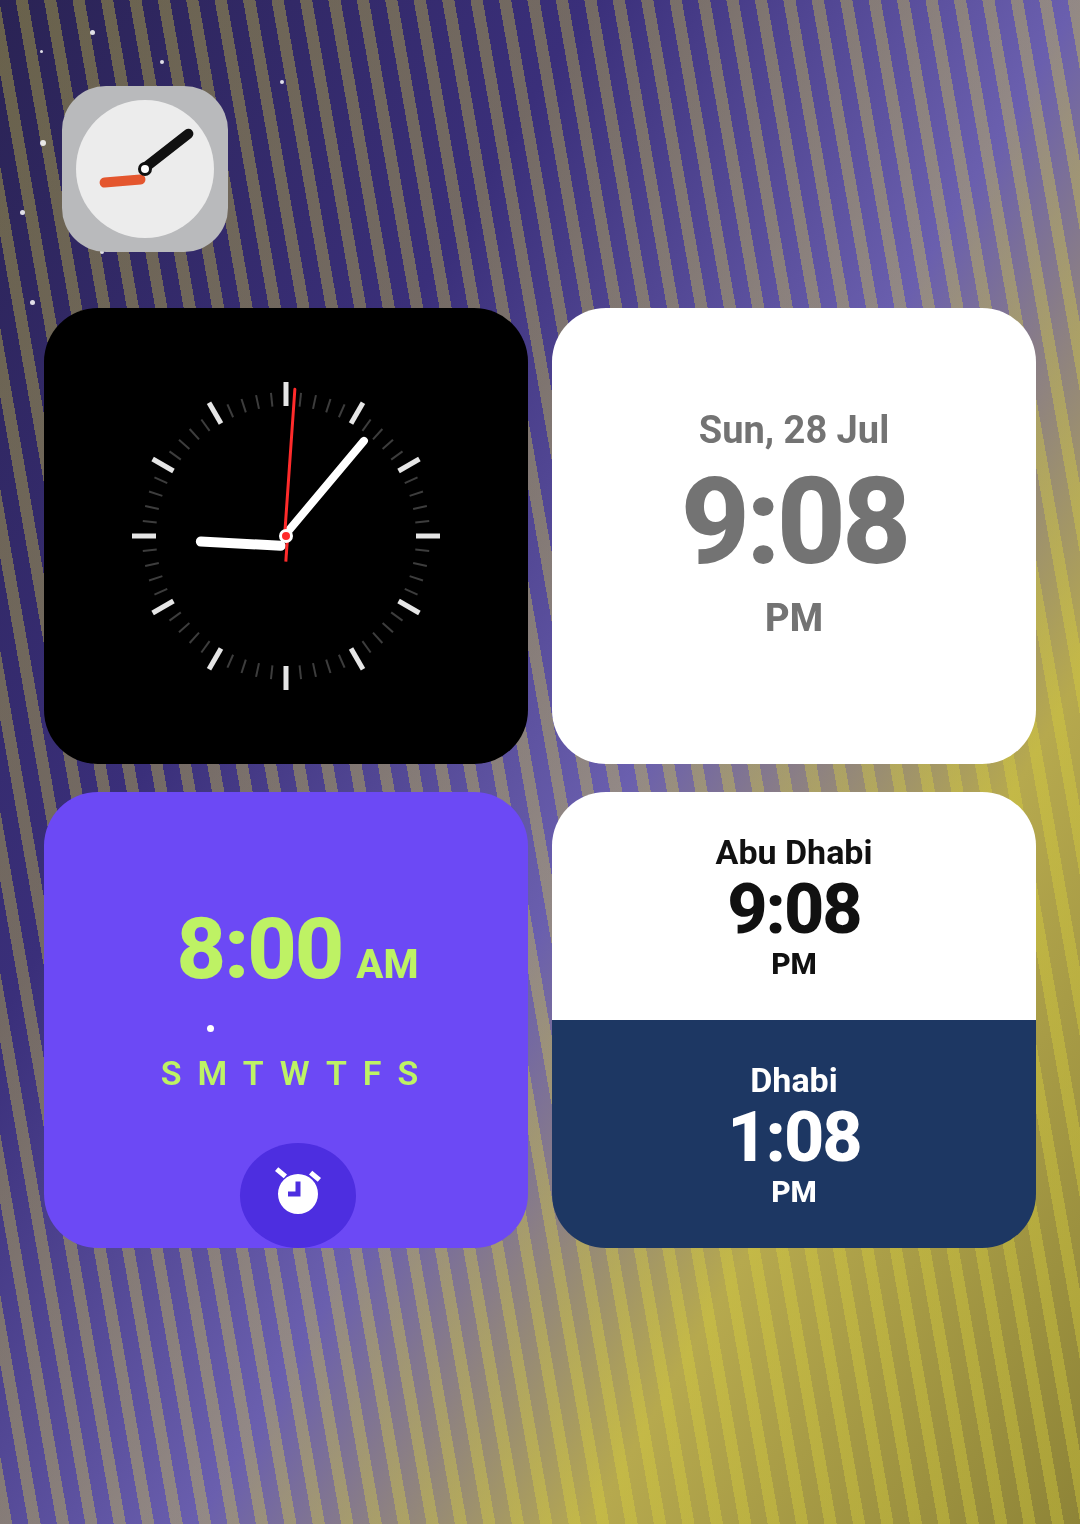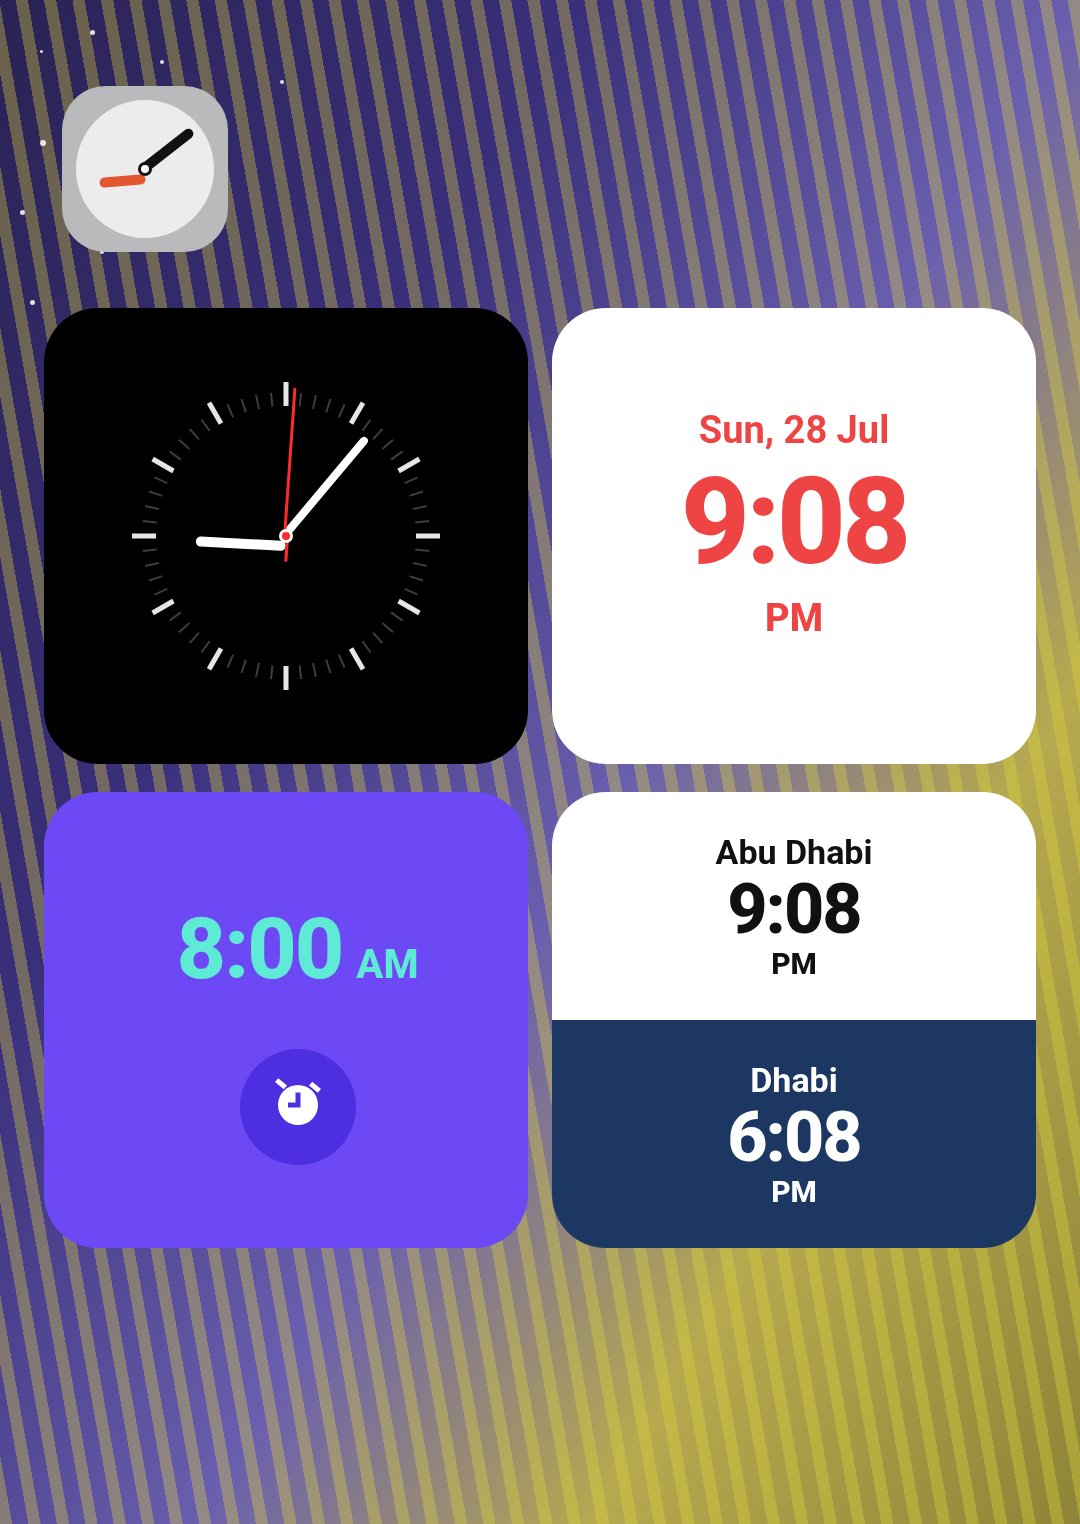"Sun, 28 Jul" .w-digital { color: #ef4444 -> #737373 }
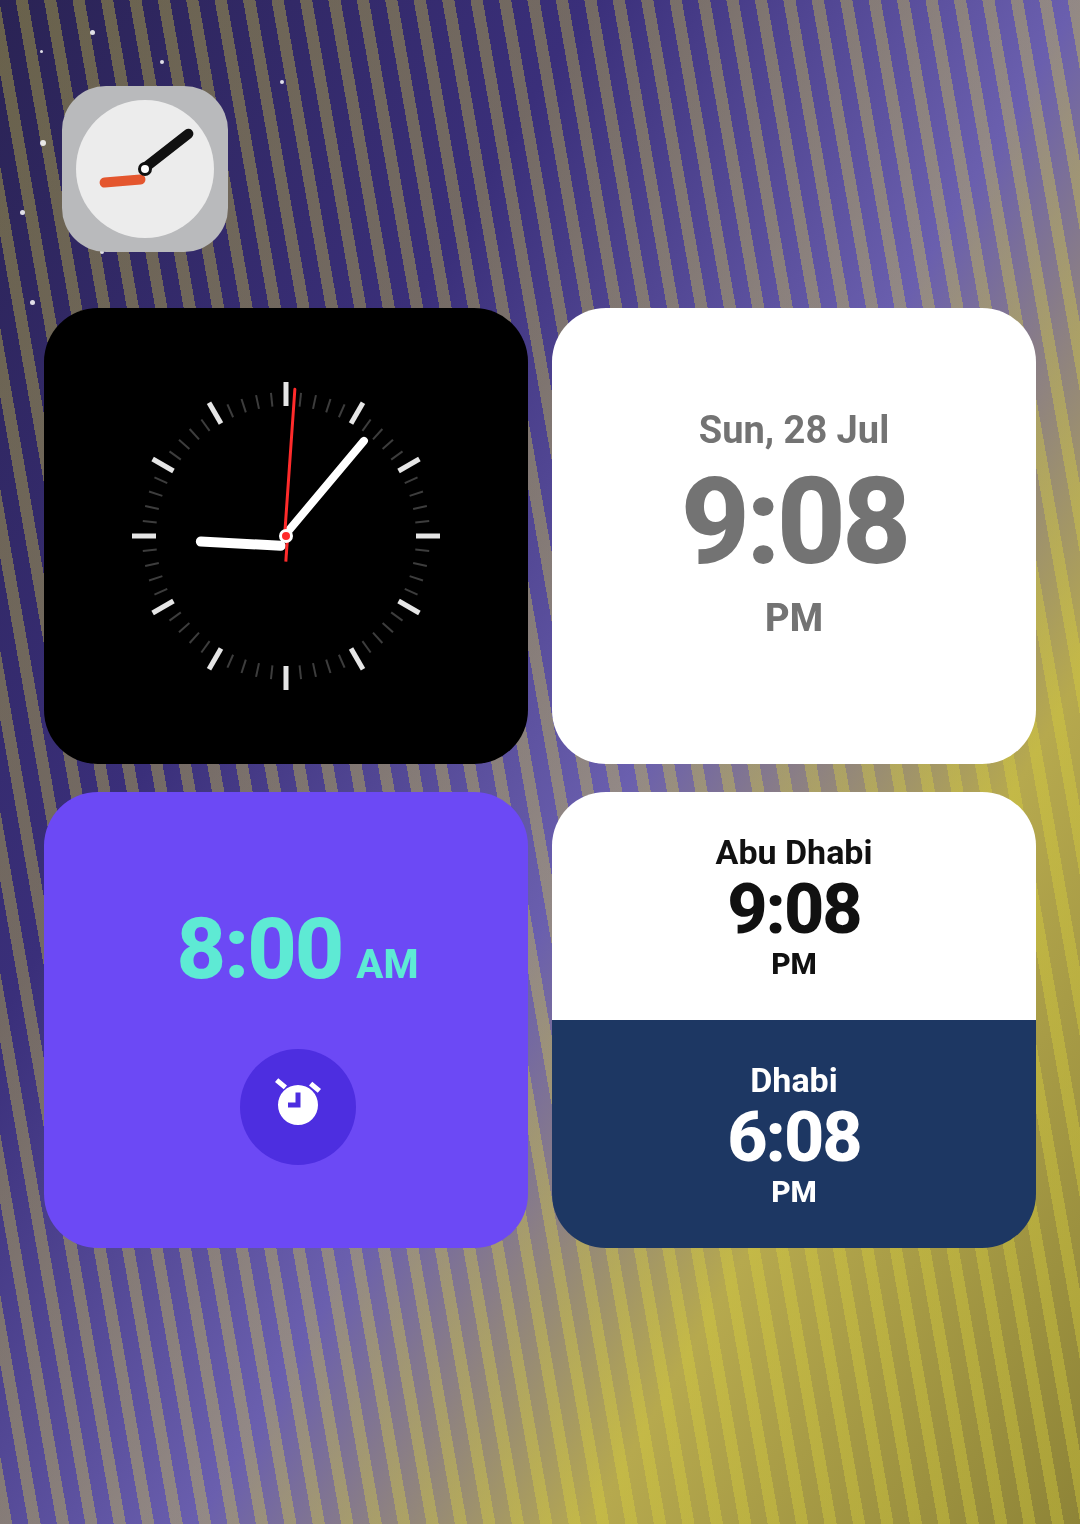"8:00" .w-alarm { color: #5eead4 -> #bef264 }
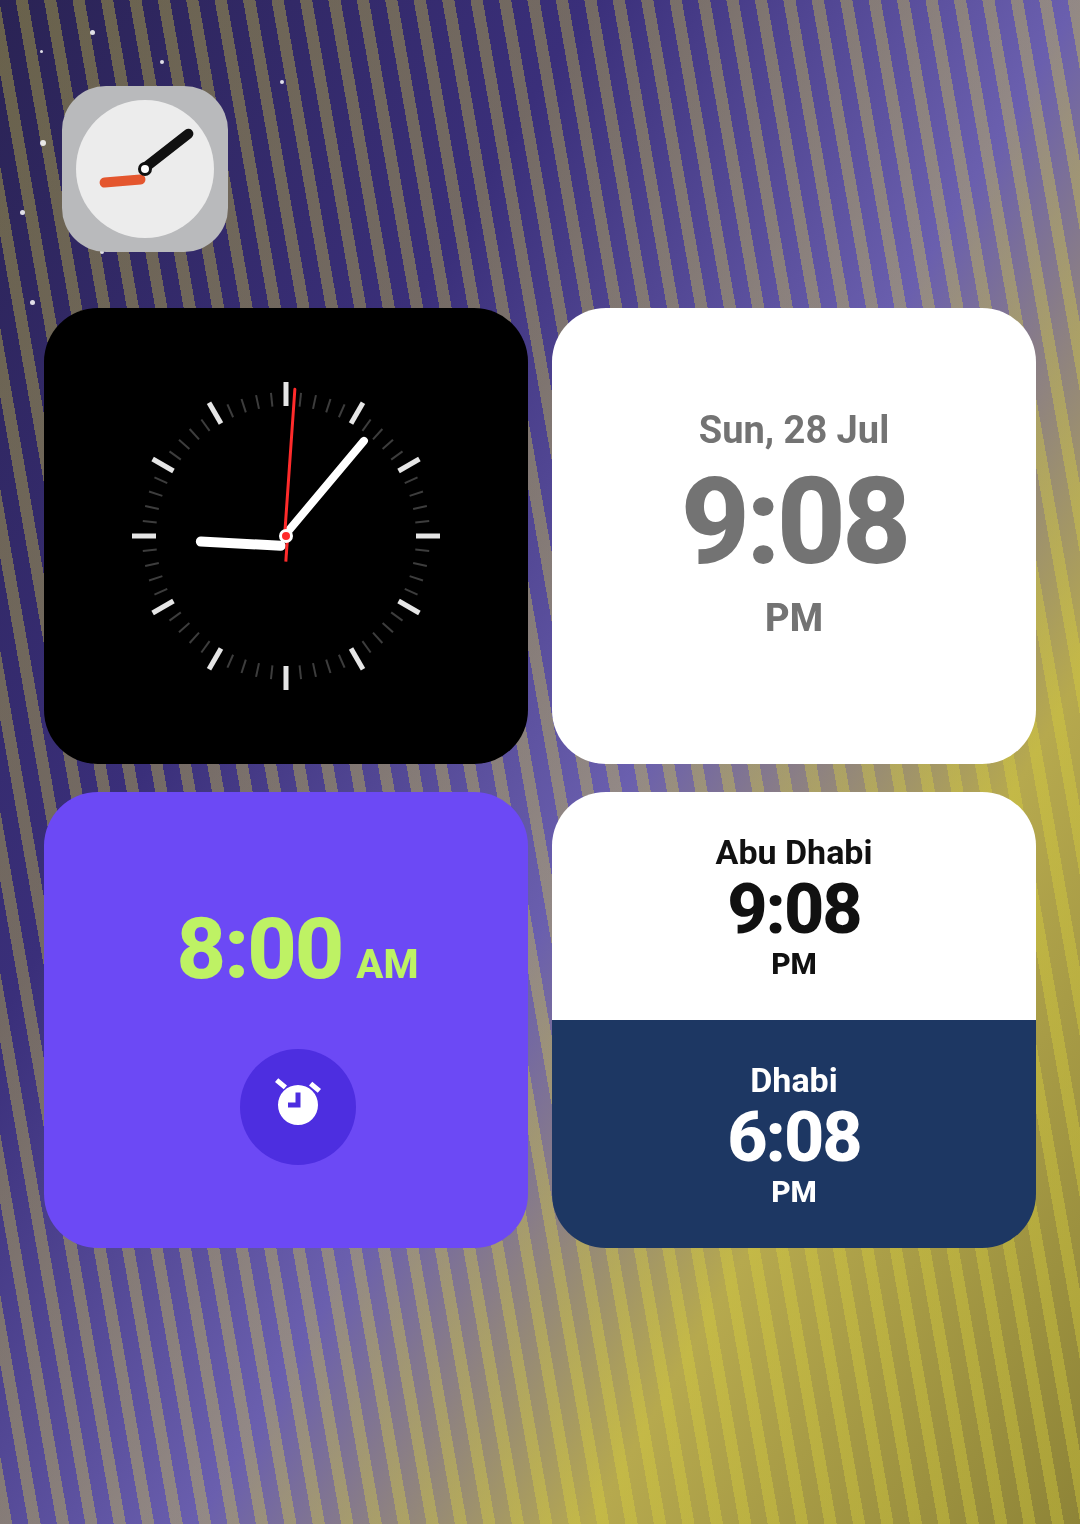"SMTWTFS" div.days { html: none -> <div> <span></span> <span>SMTWTFS</span> </div> }
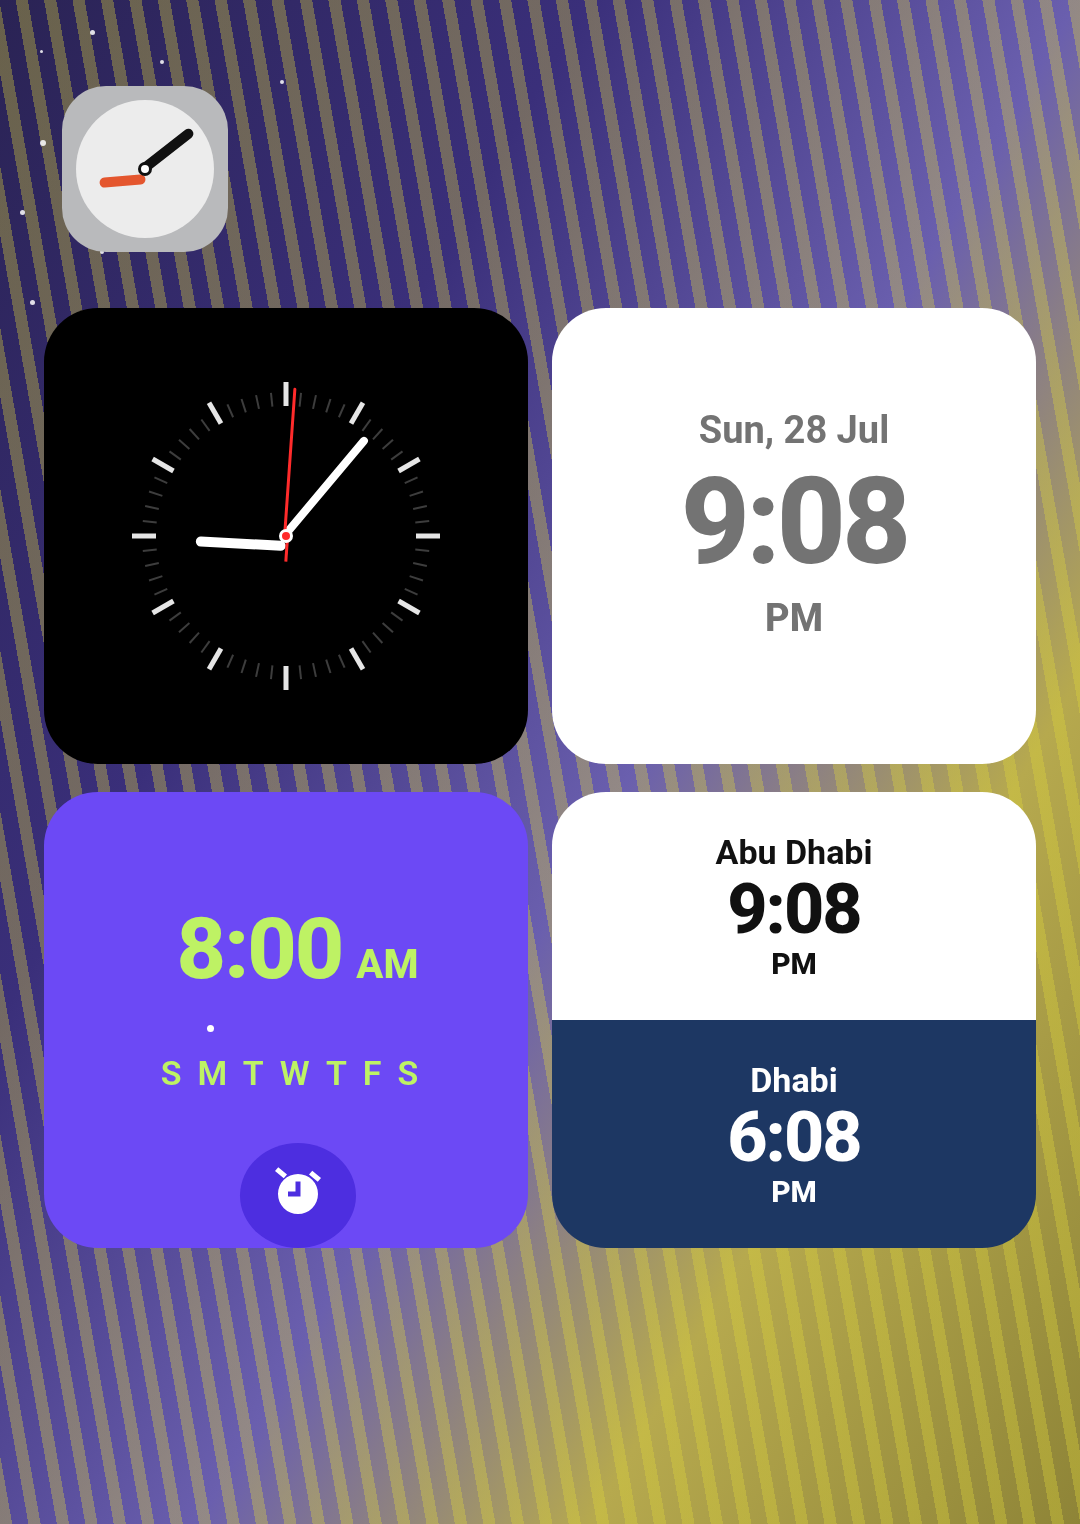"6:08" div.wc-time { text: 6:08 -> 1:08 }
